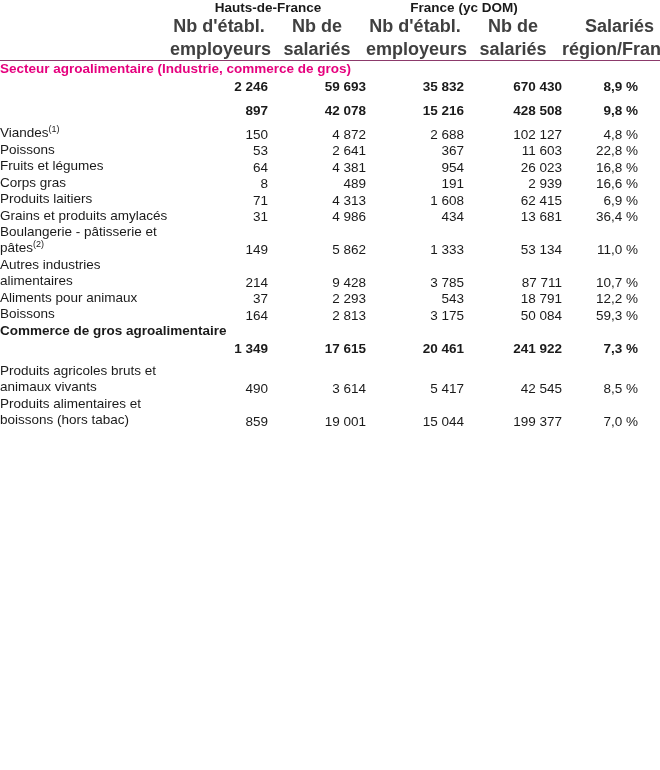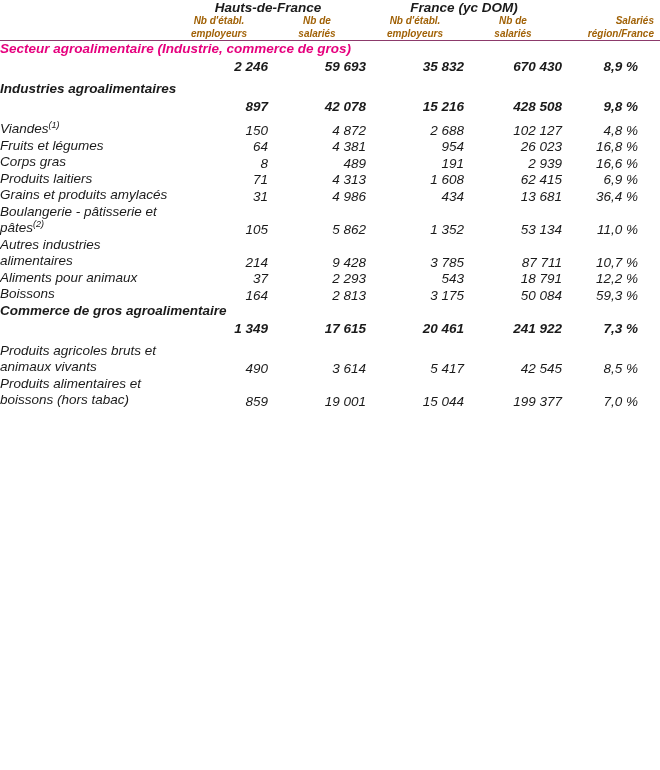"Hauts-de-France" .sheet { font-style: italic -> none }
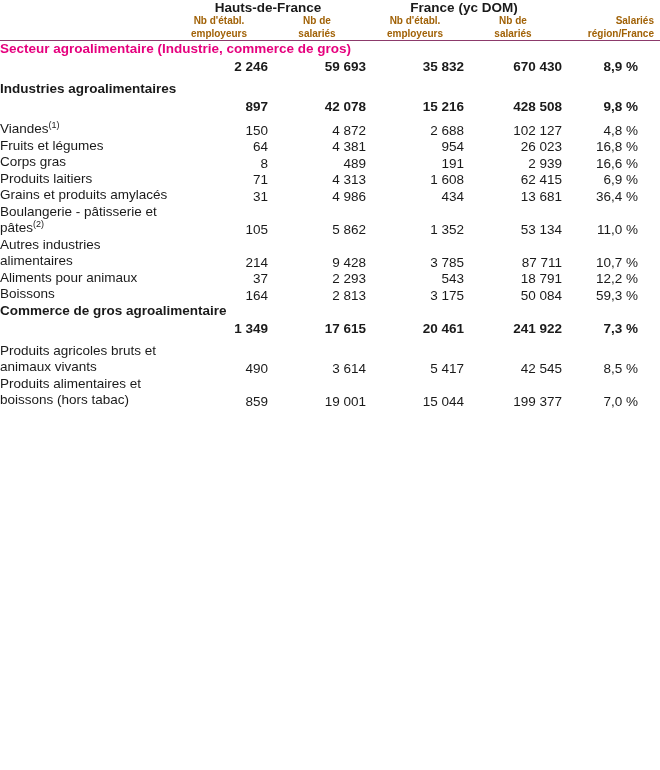"Nb d'établ." .sub-head { color: #a16207 -> #404040; font-size: 10px -> 18px }
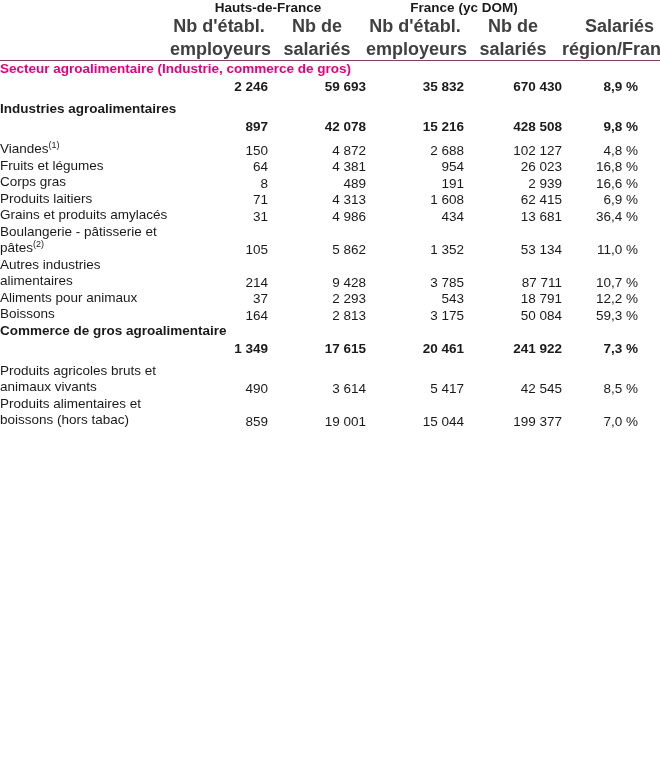"Industries agroalimentaires" tr.section-title { html: <tr> <td>Industries agroalimentaires</td> </tr> -> none }
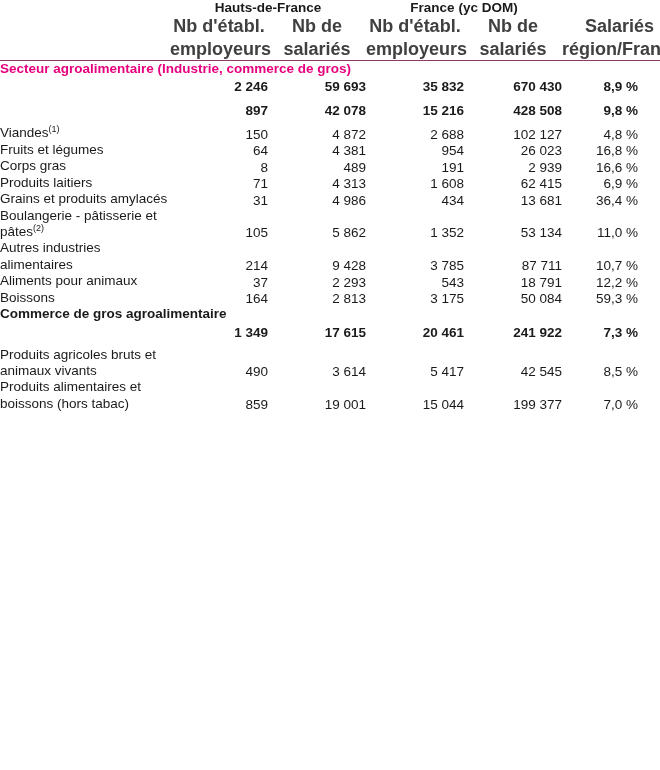"Poissons" tr { html: none -> <tr> <td>Poissons</td> <td>53</td> <td>2 641</td> <td>367</td> <td>11 603</td> <td>22,8 %</td> </tr> }
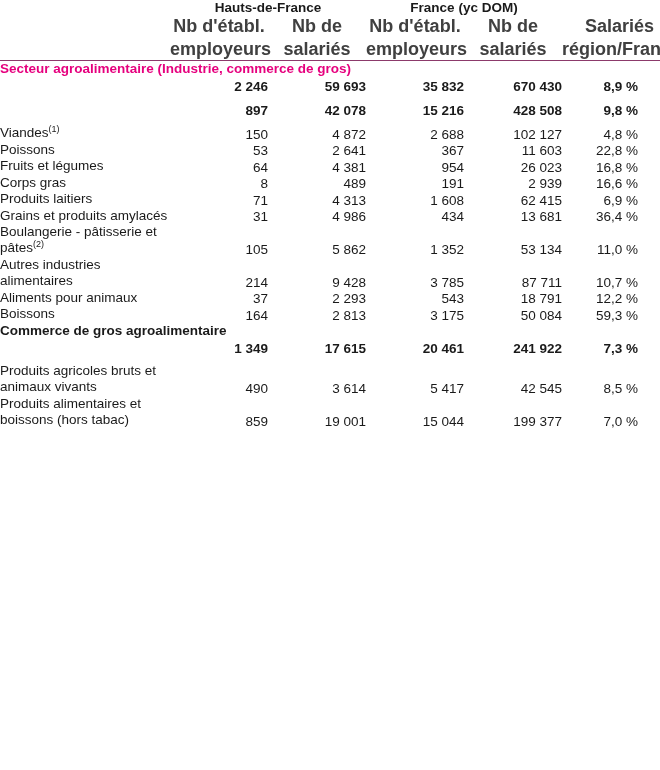"105" td.num { text: 105 -> 149 }
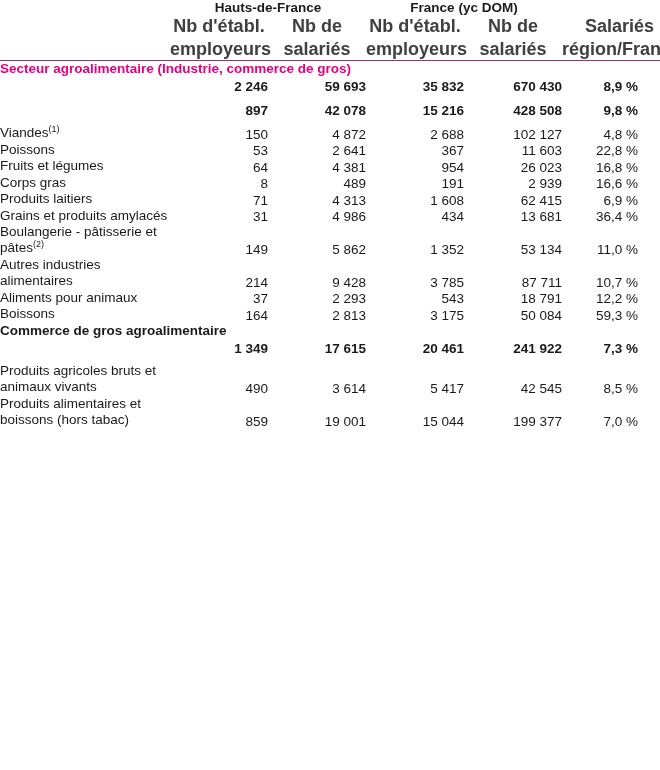"1 352" td.num { text: 1 352 -> 1 333 }
